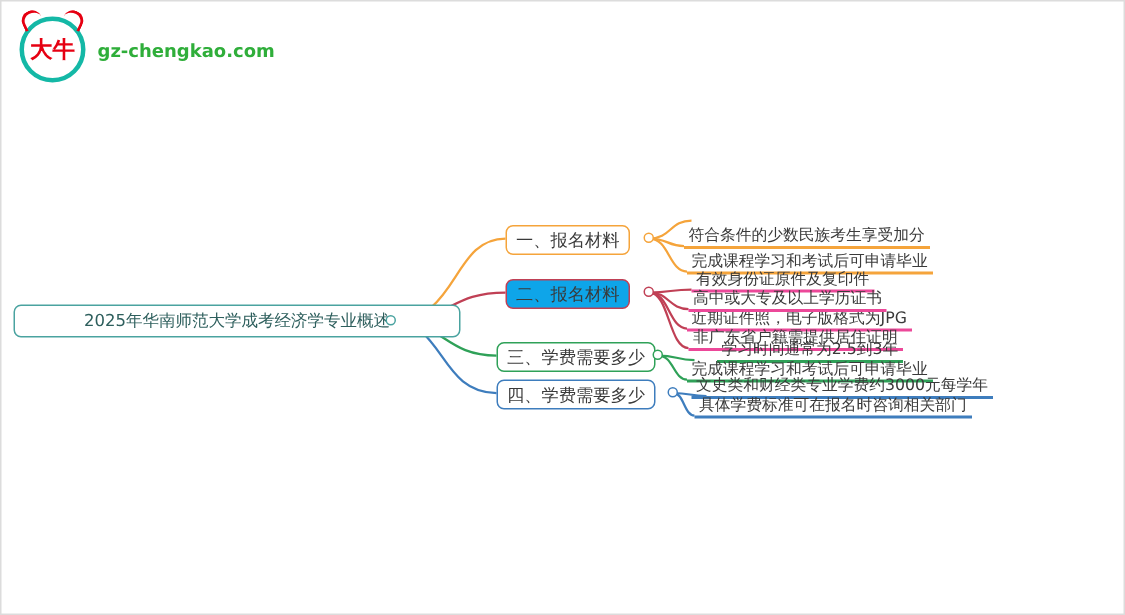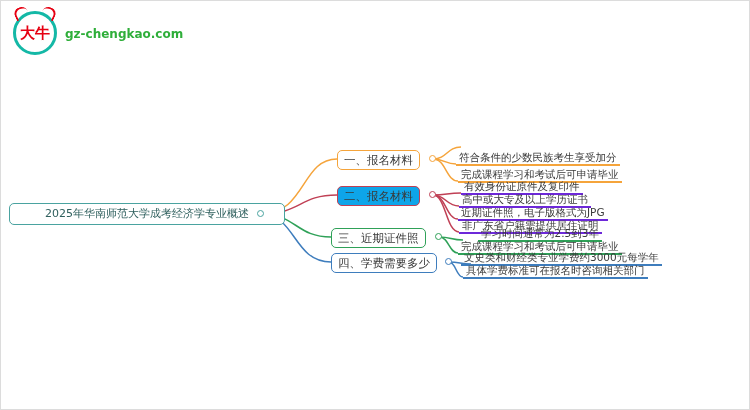"有效身份证原件及复印件" .lf.c1 { border-bottom: 2px solid #6d28d9 -> 2px solid #ec4899 }
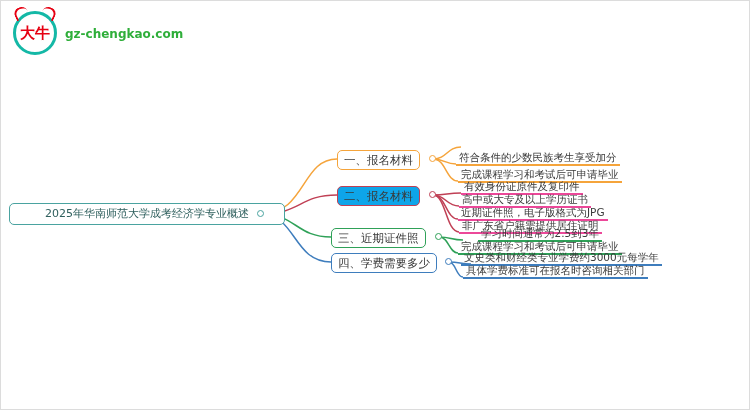"2025年华南师范大学成考经济学专业概述" .root { width: 276px -> 298px }
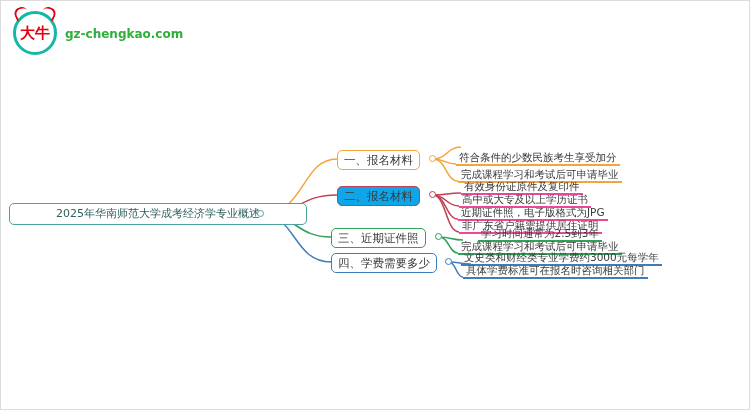"三、近期证件照" div.node { text: 近期证件照 -> 学费需要多少 }
